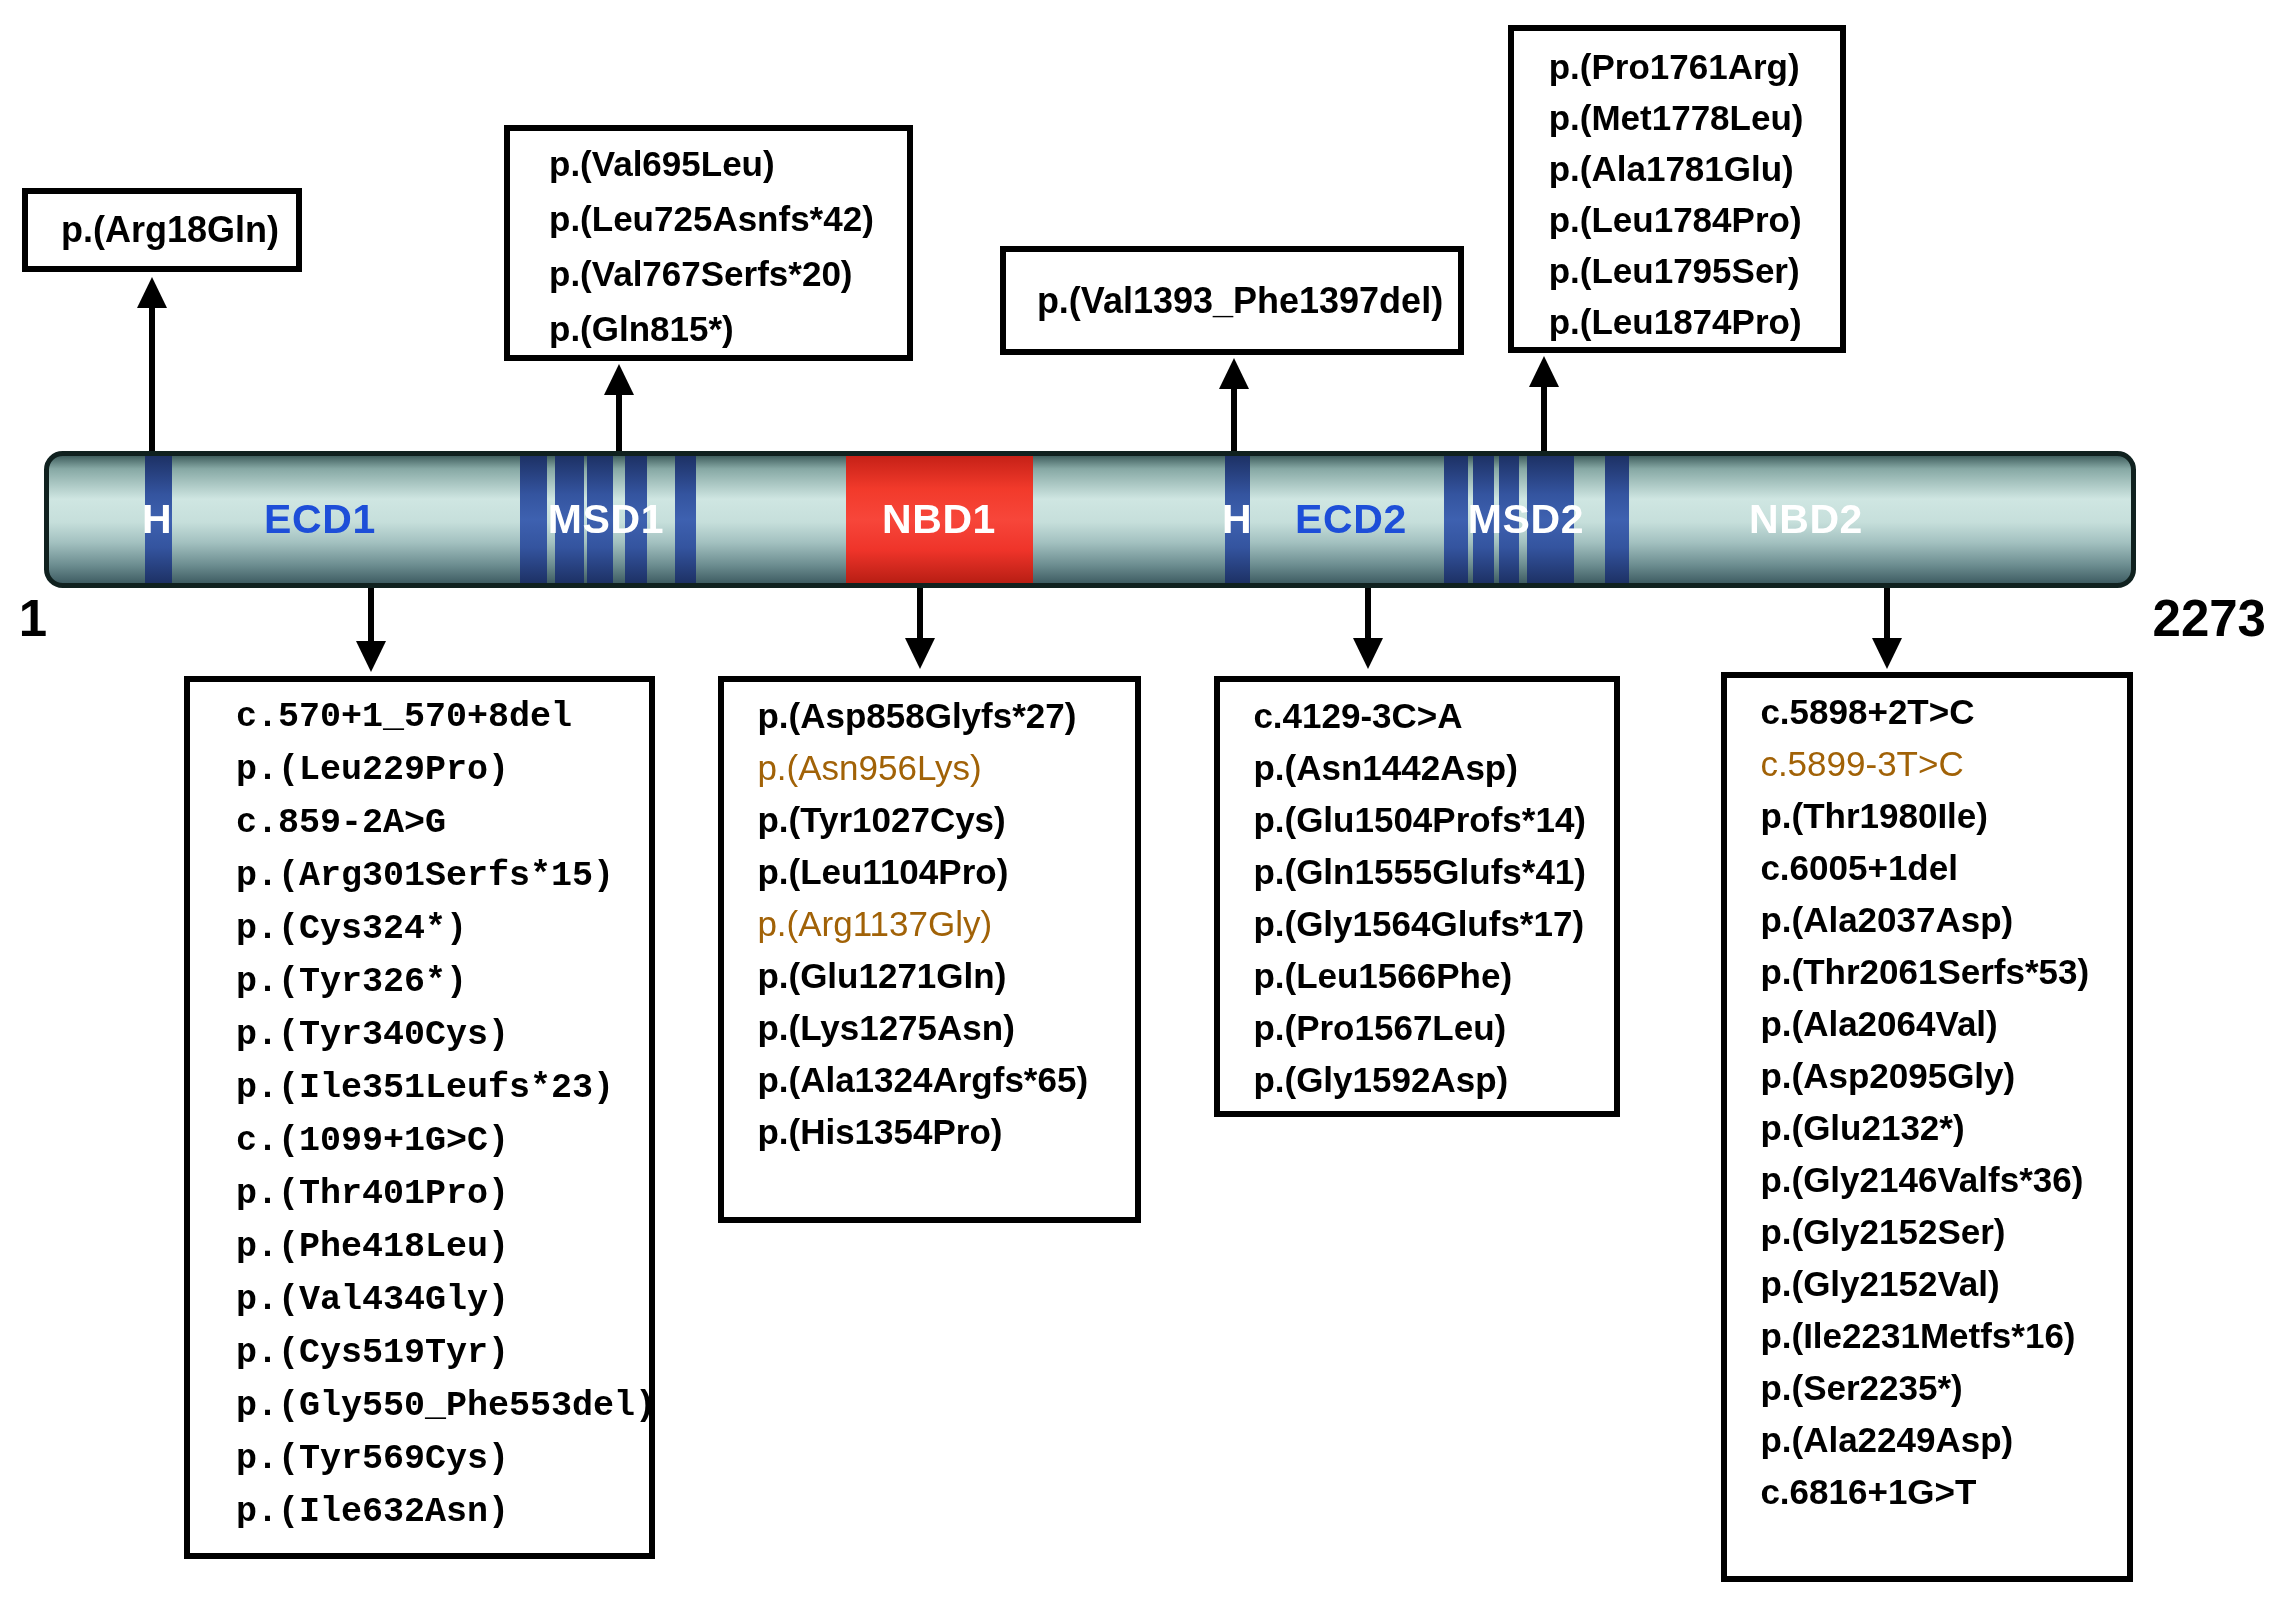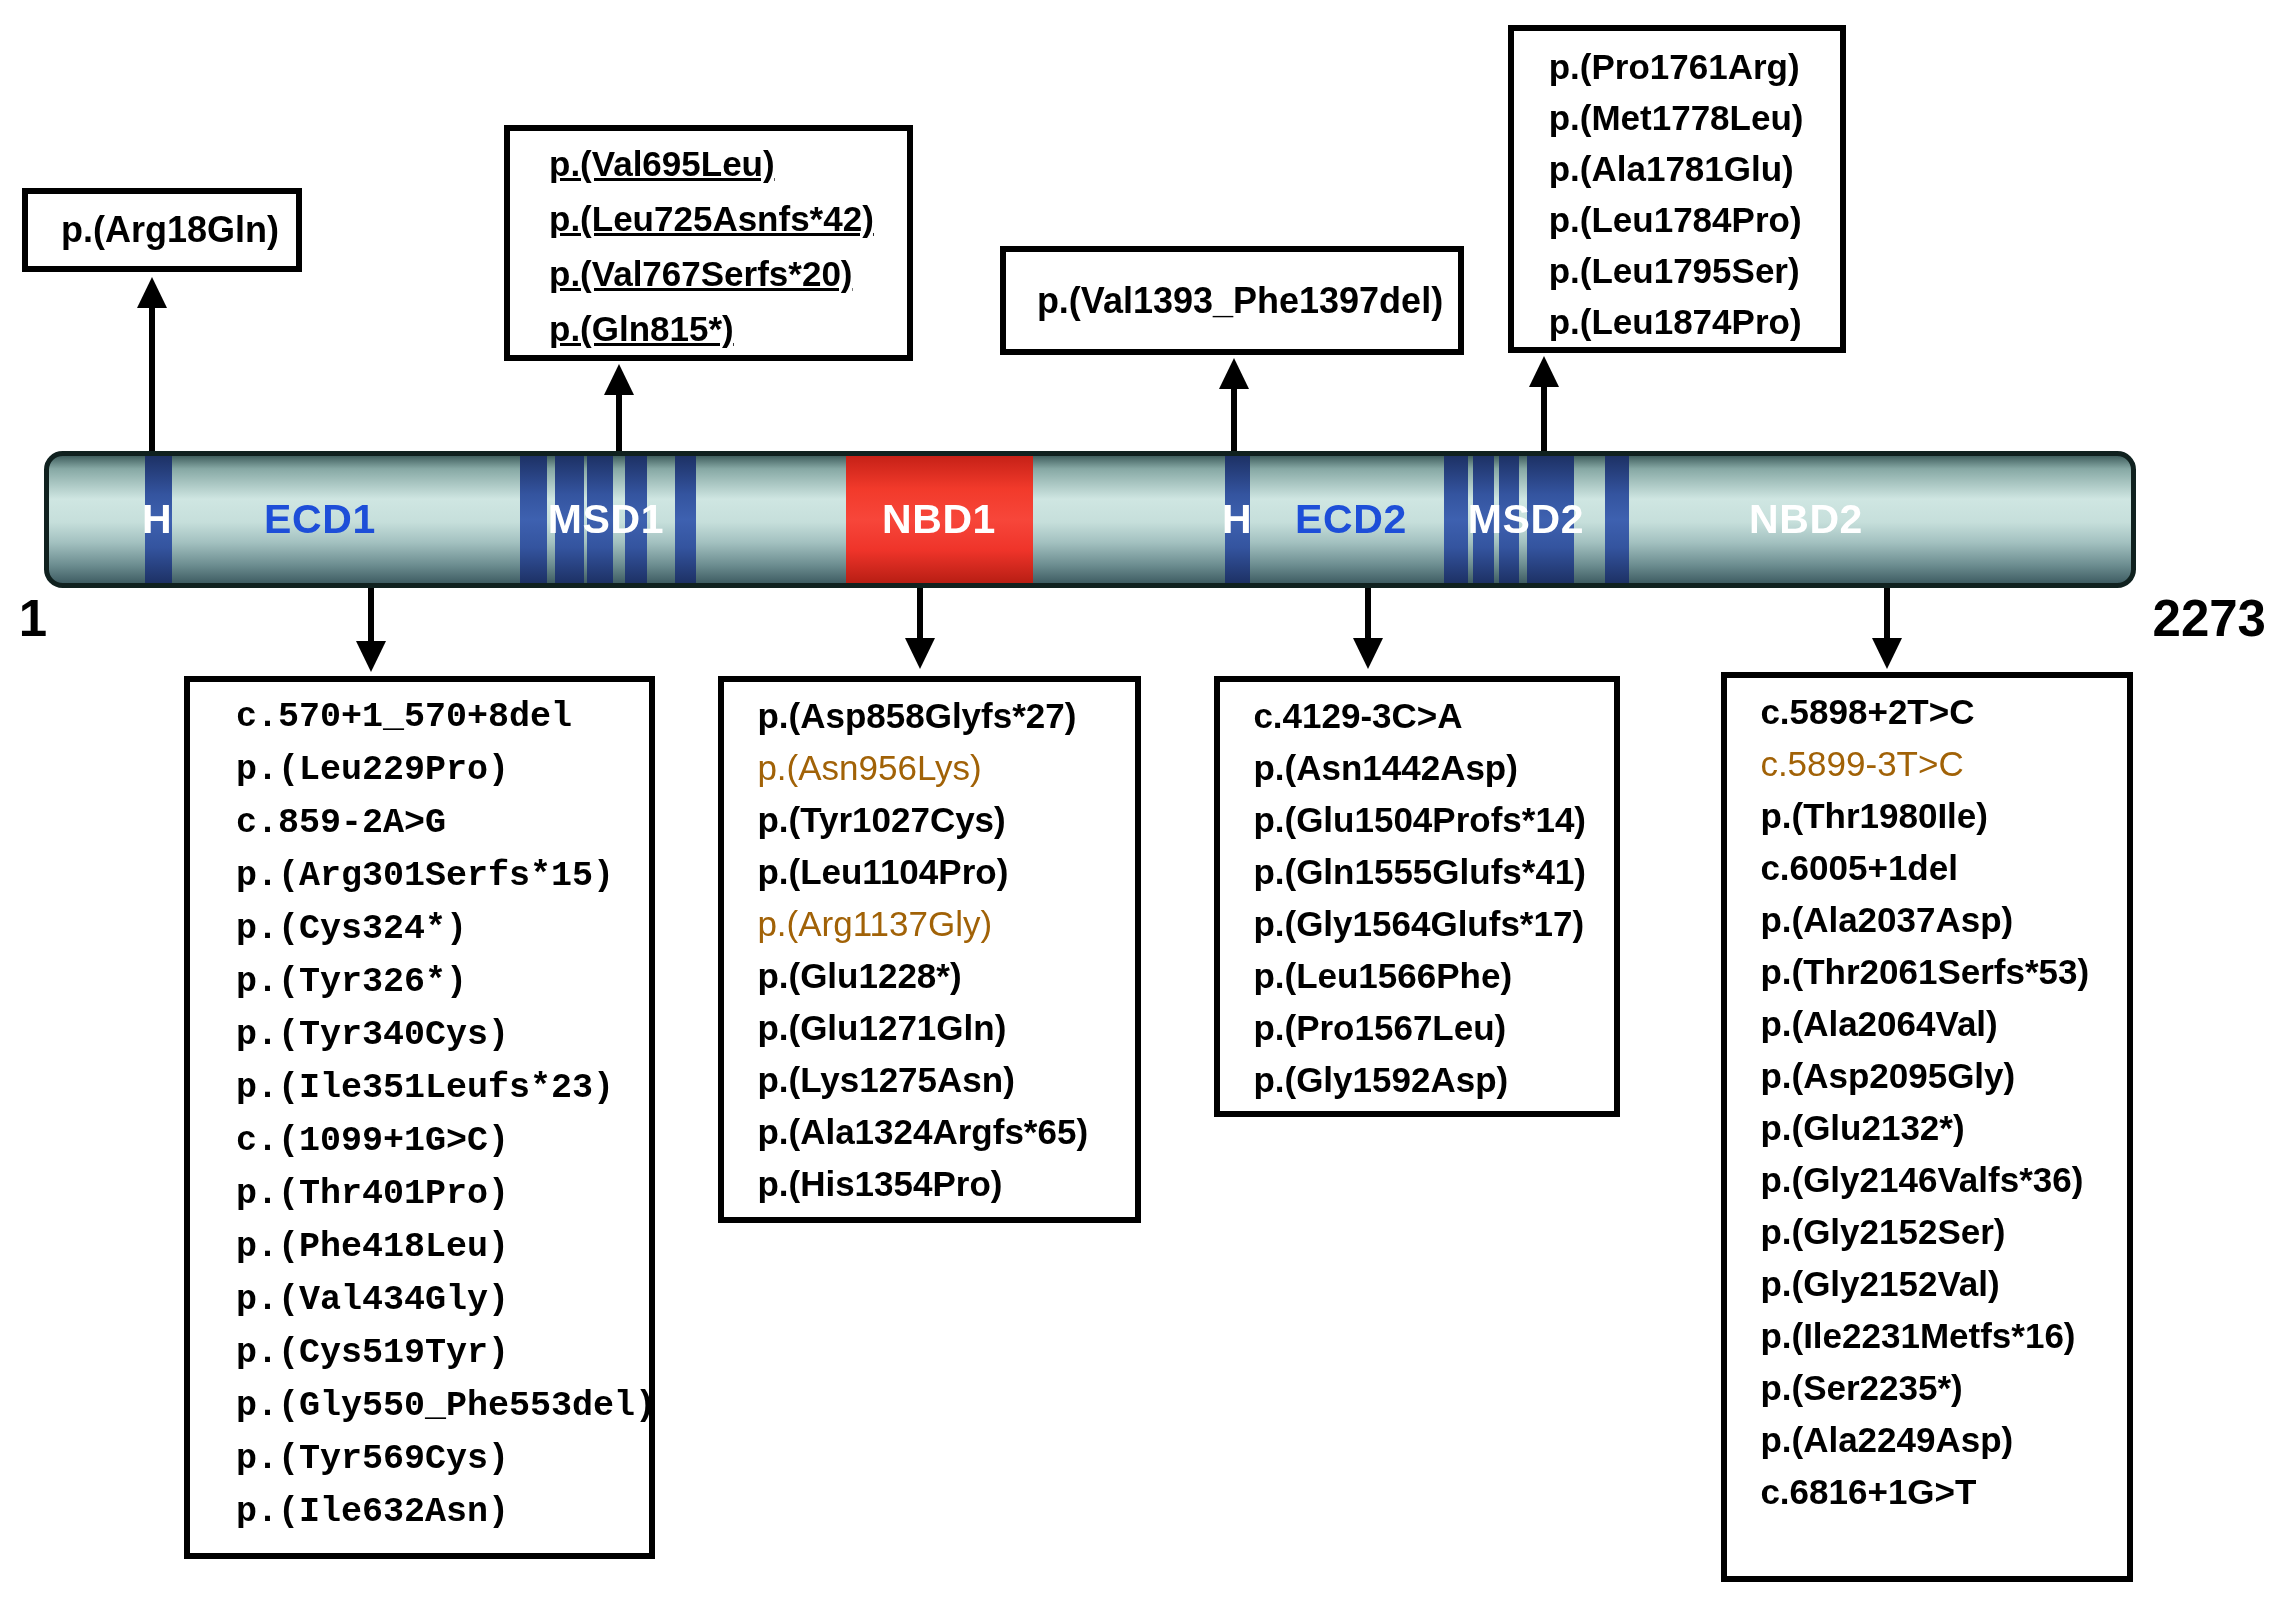"p.(Val695Leu)" div.mlist { text-decoration: underline -> none }
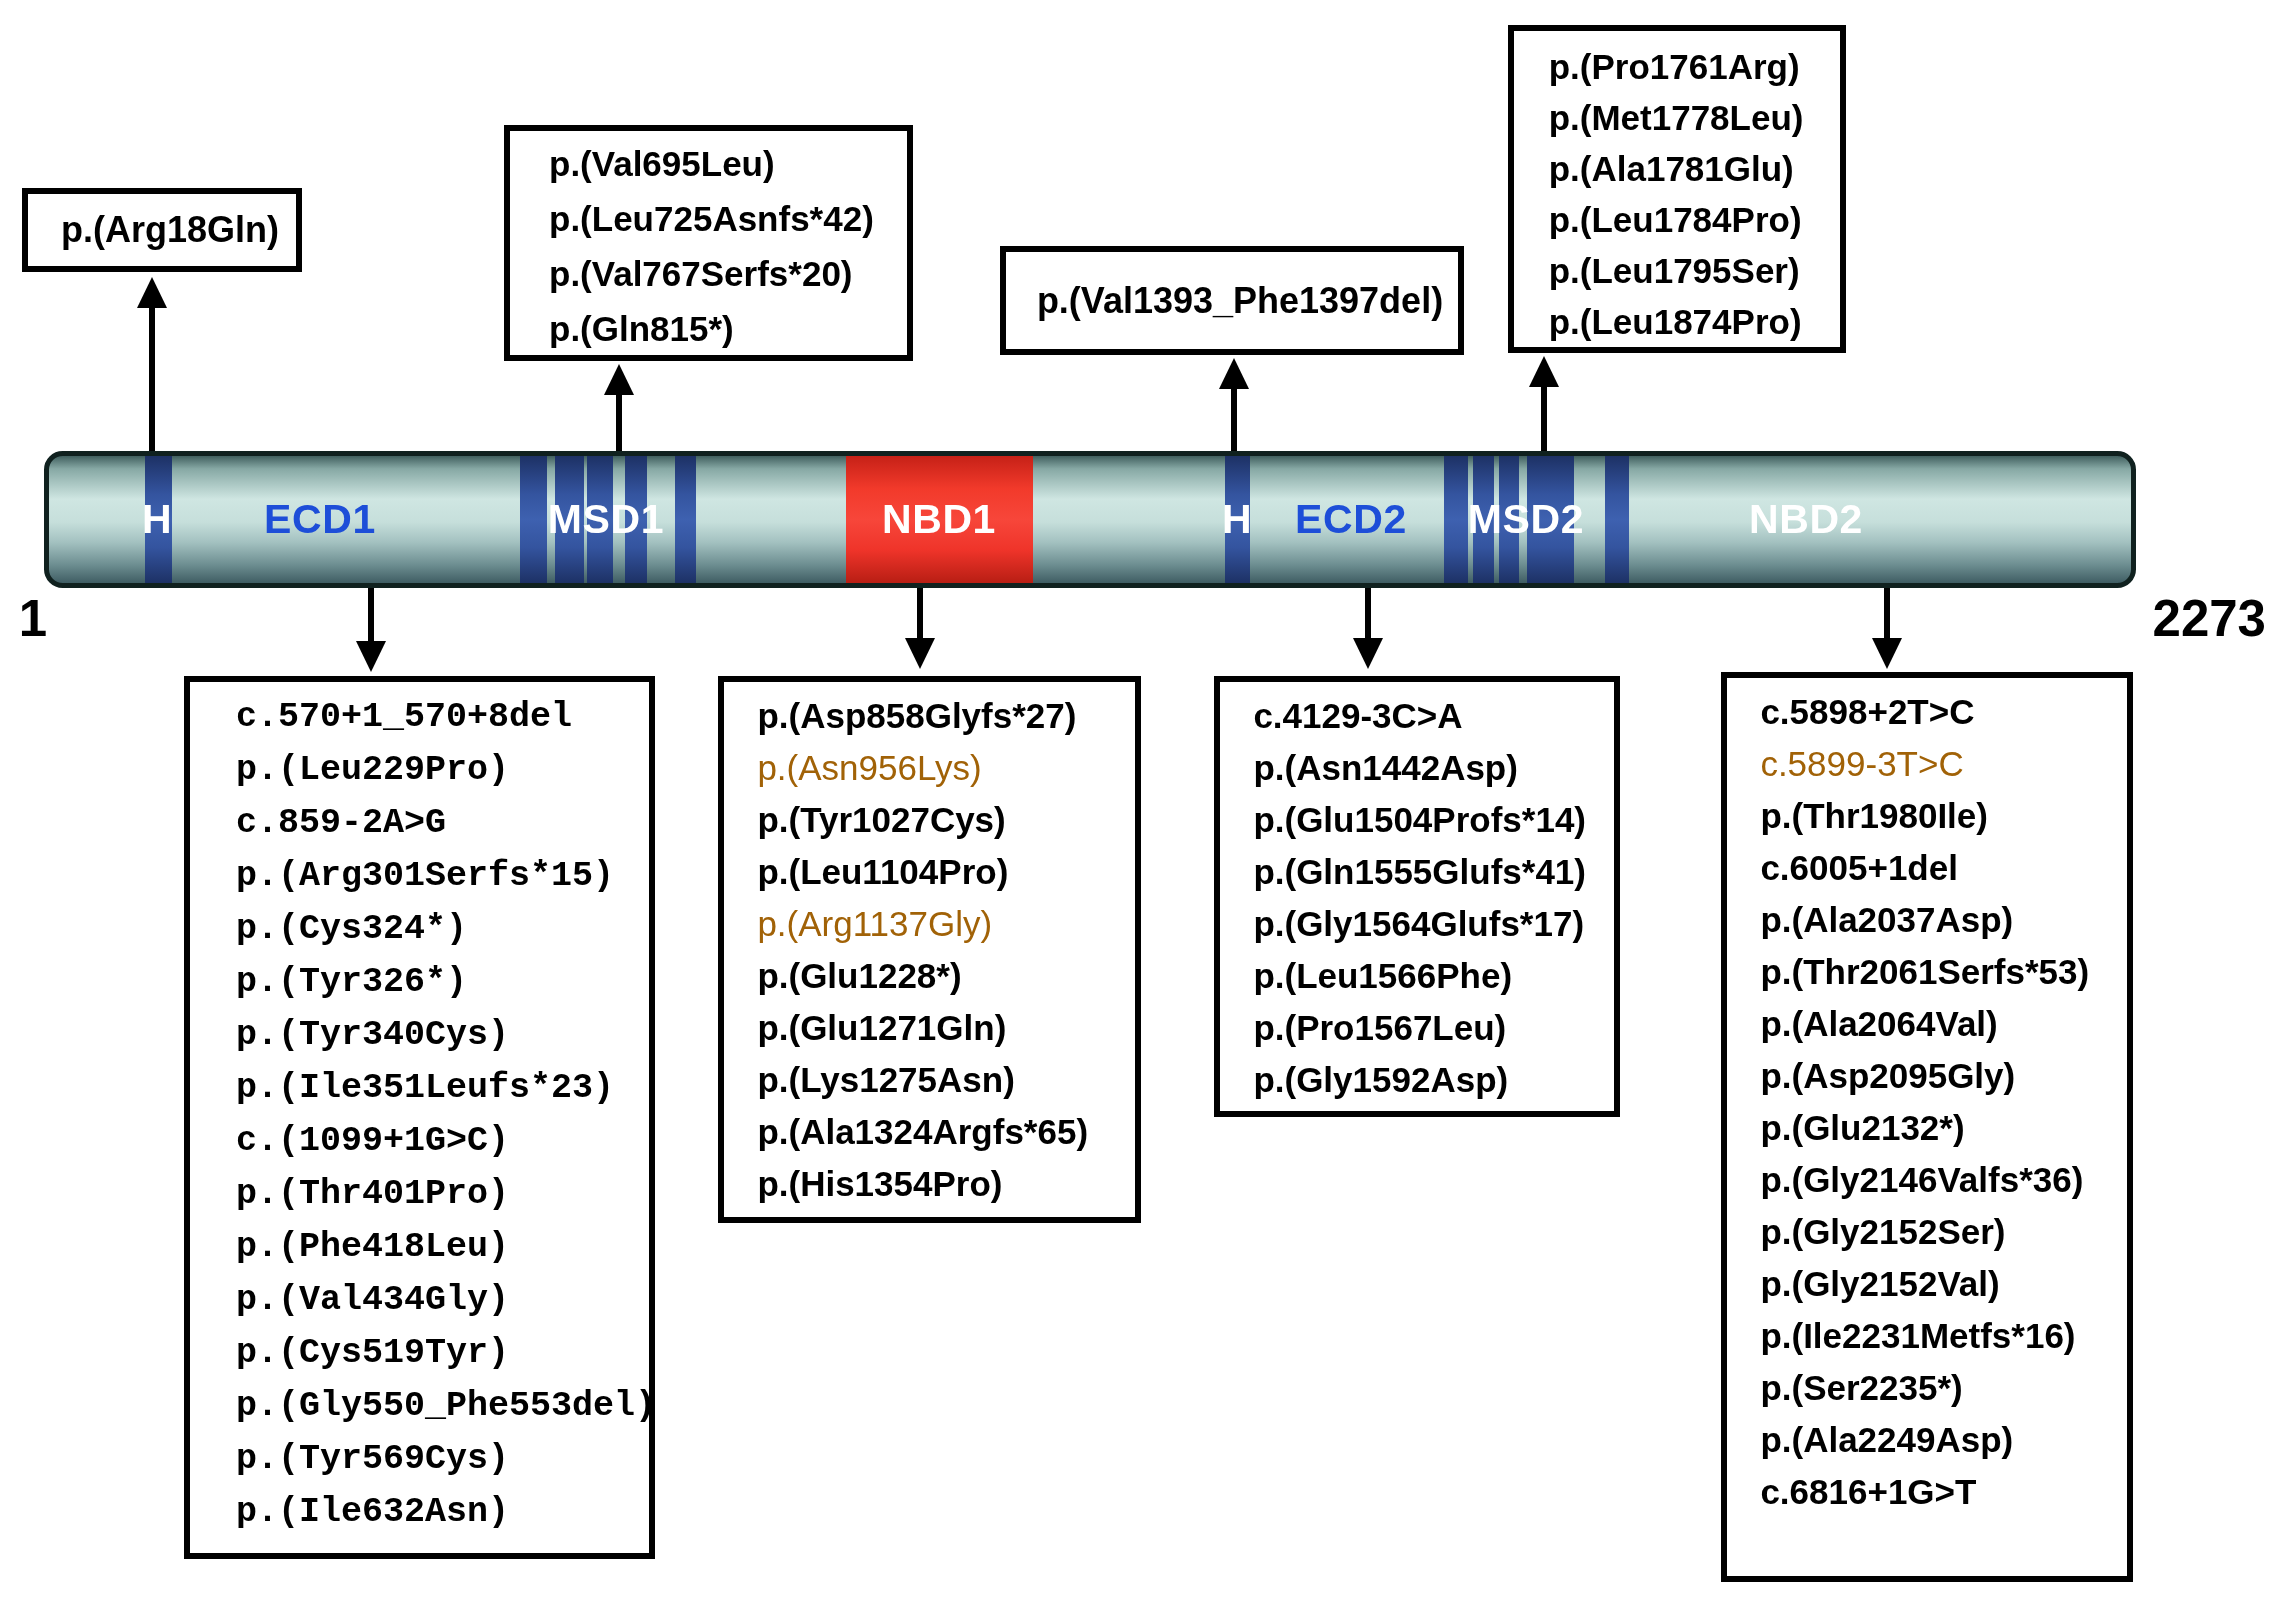"p.(Glu1228*)" div.mut { html: <div>p.(Glu1228*)</div> -> none }
